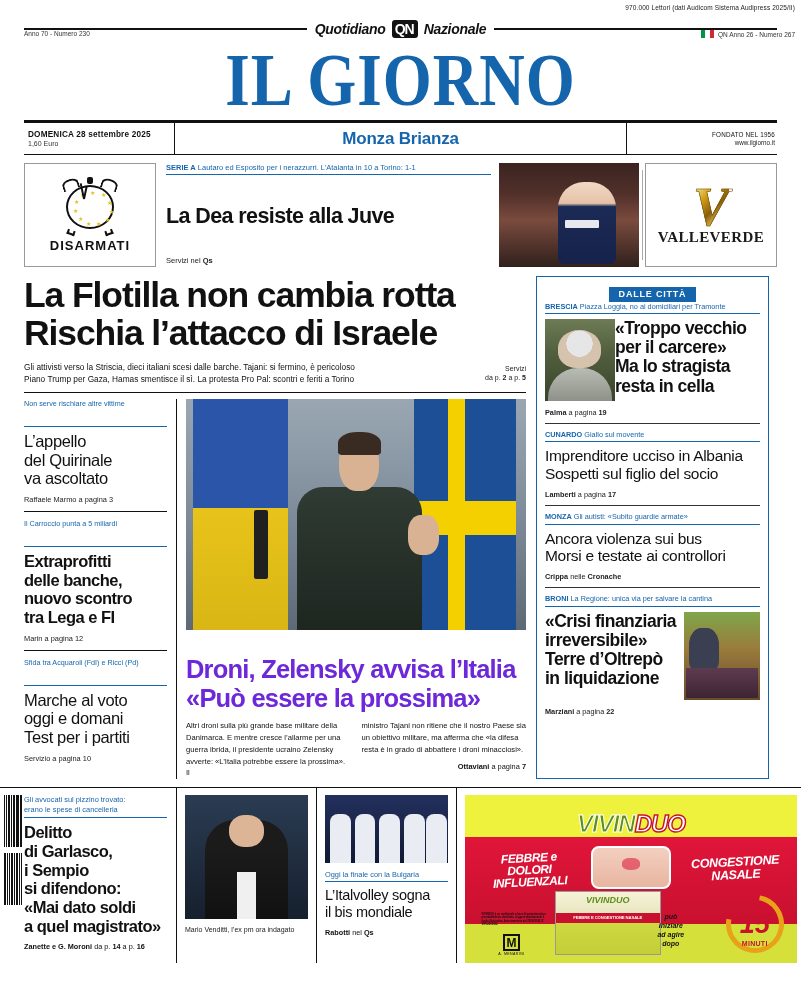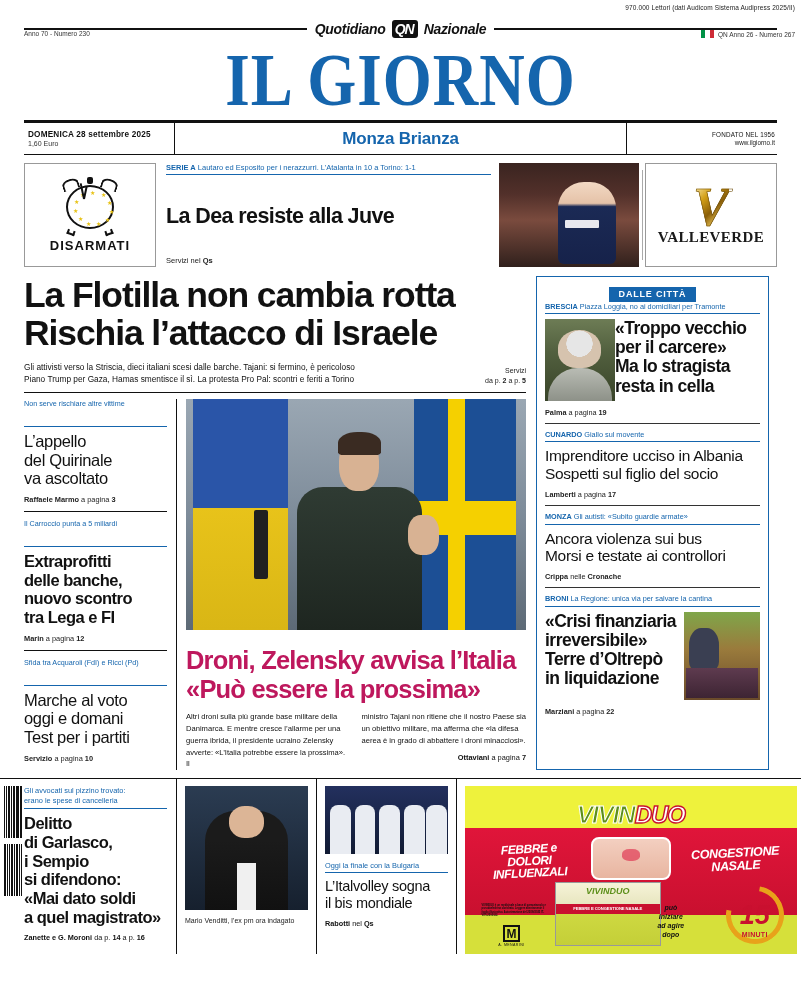"QN" .qn-logo { font-style: italic -> none }
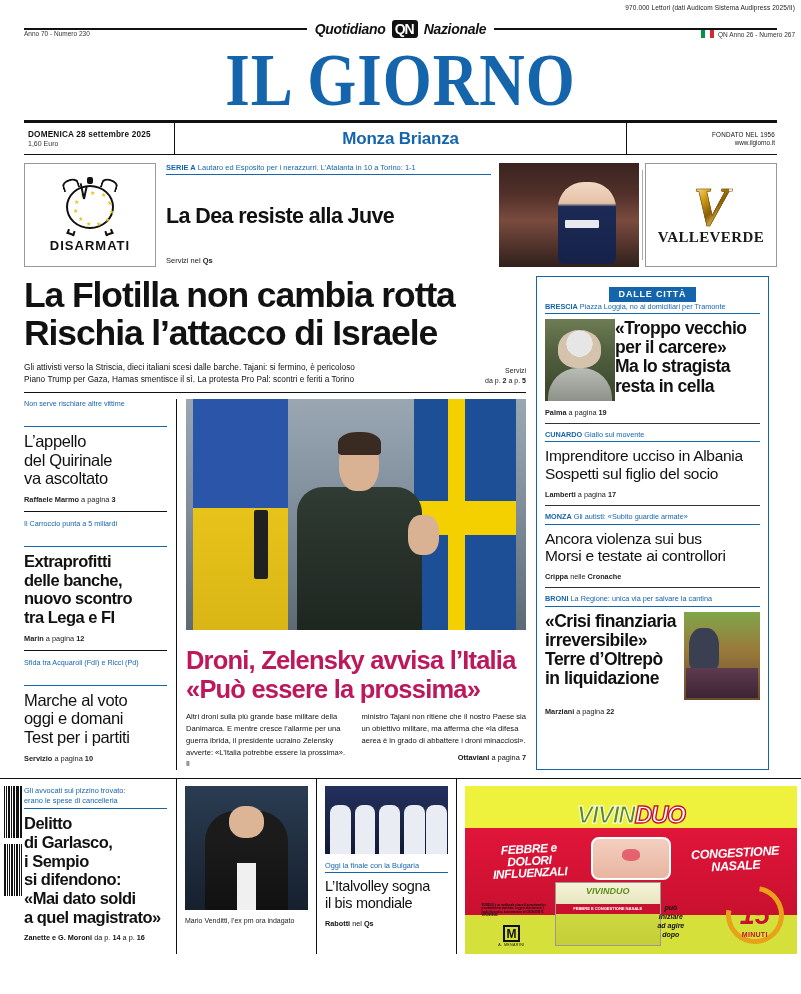"Gli attivisti verso la Striscia," .standfirst { align-items: flex-end -> center }
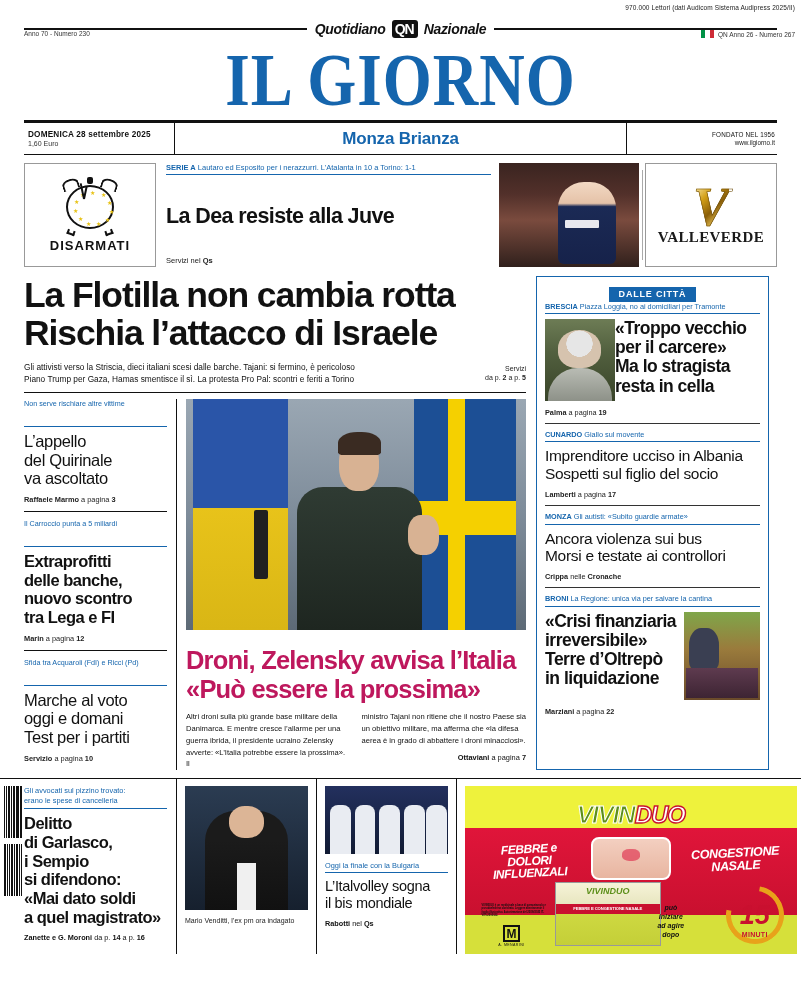"Raffaele Marmo" .lcol .byline b { font-weight: bold -> normal }
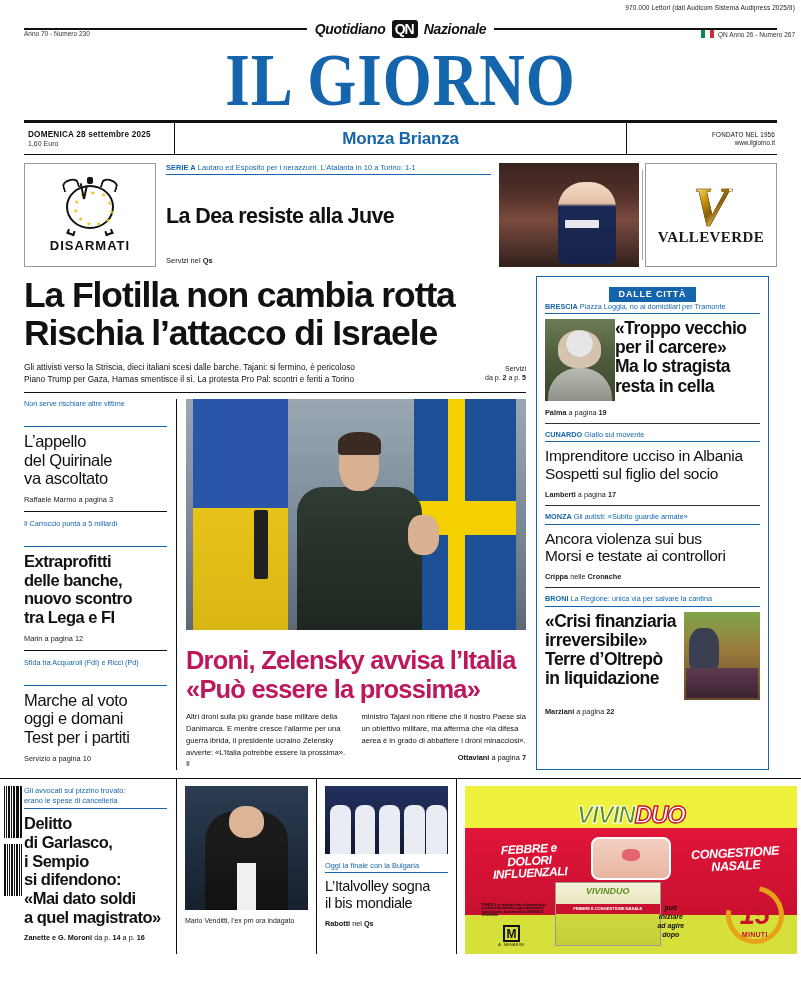"Droni, Zelensky avvisa l’Italia" .ccol h2.droni { color: #be185d -> #6d28d9; margin-top: 16px -> 25px }
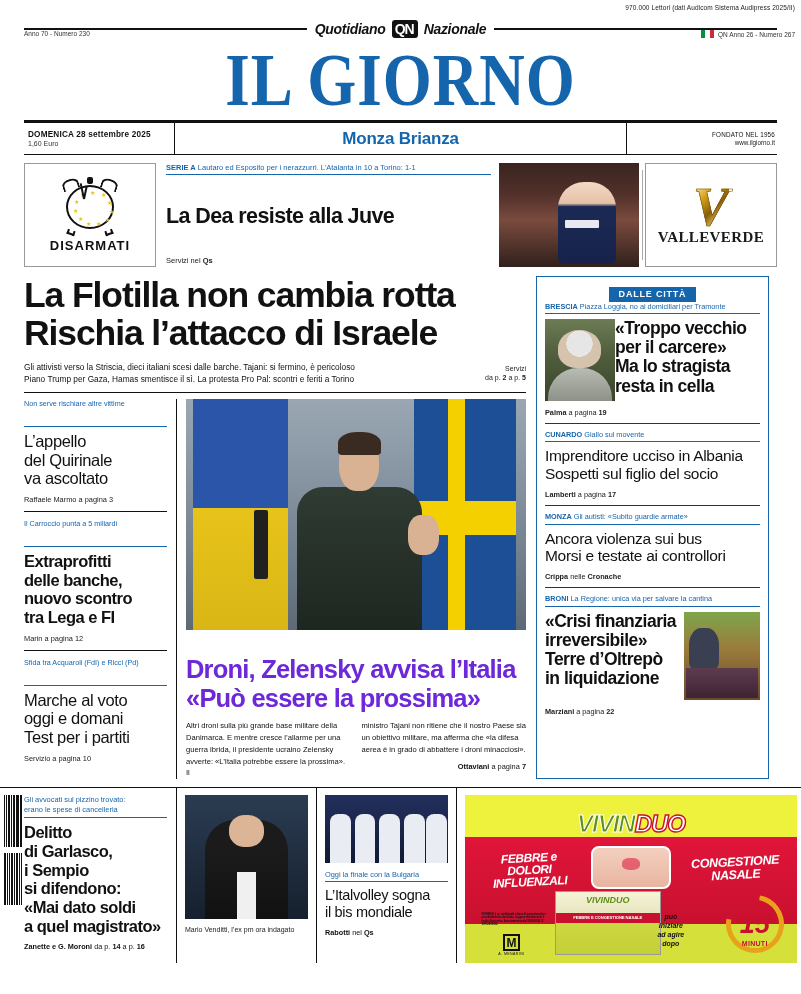"ministro Tajani non ritiene che" p { text: aerea -> resta }
